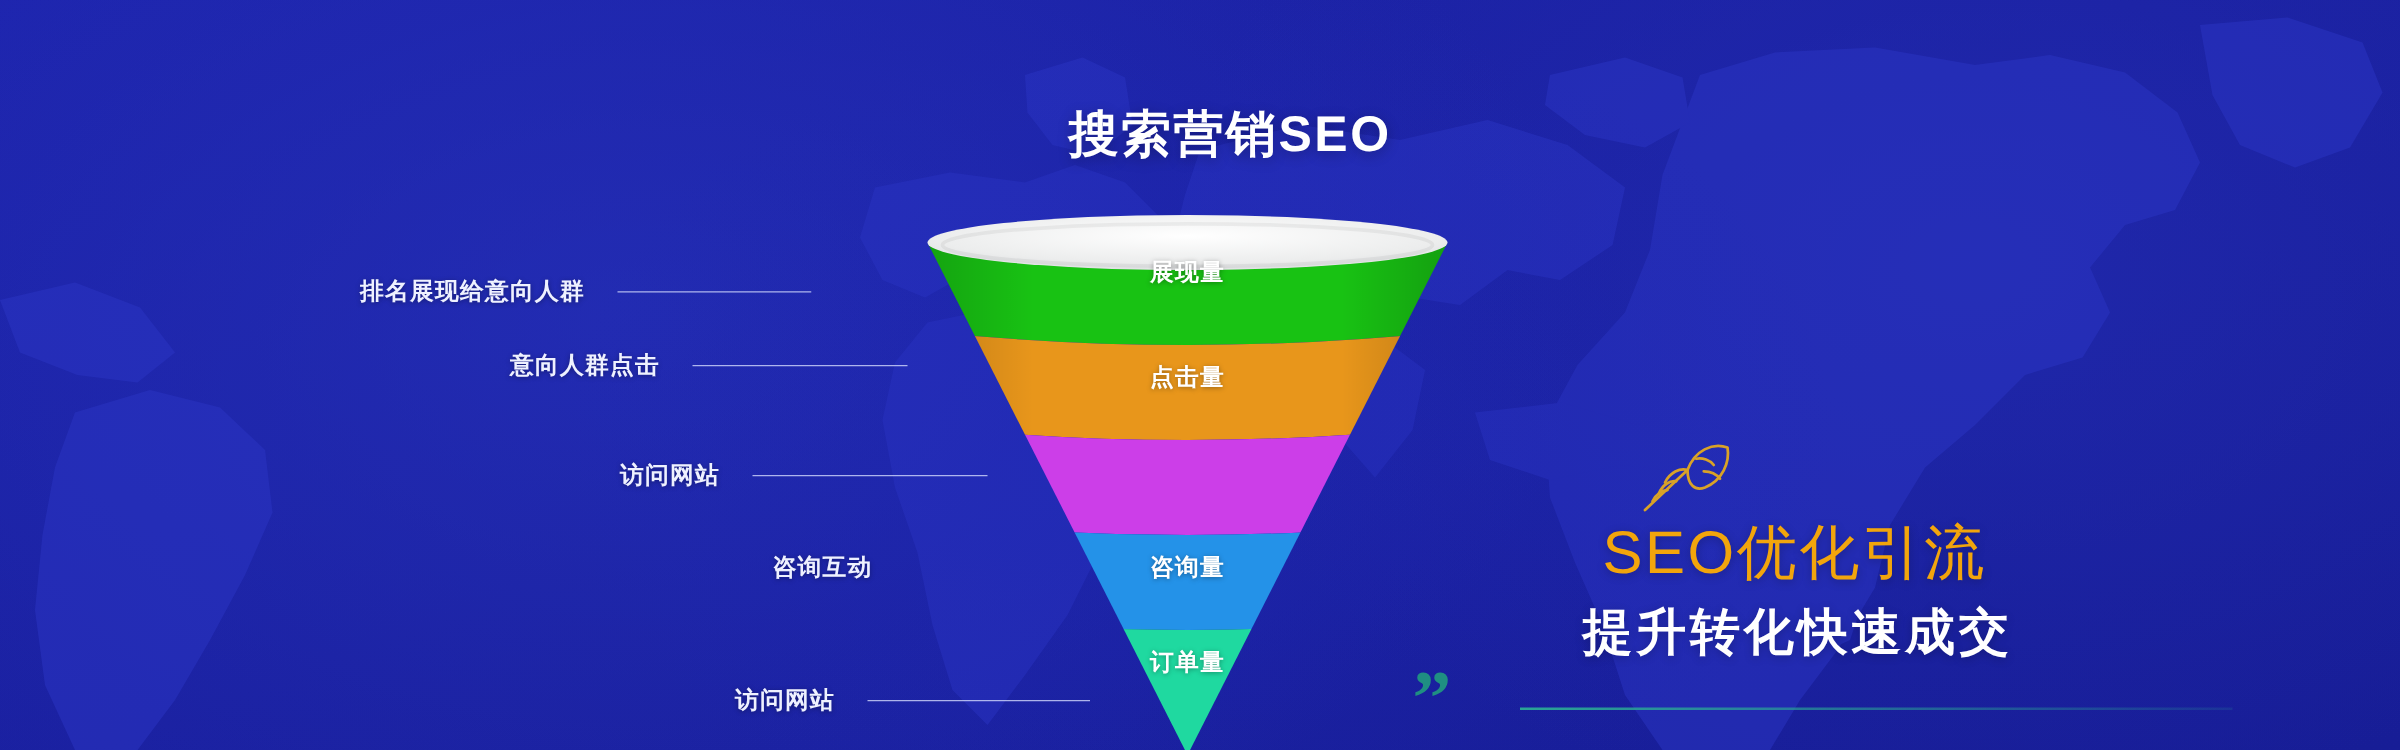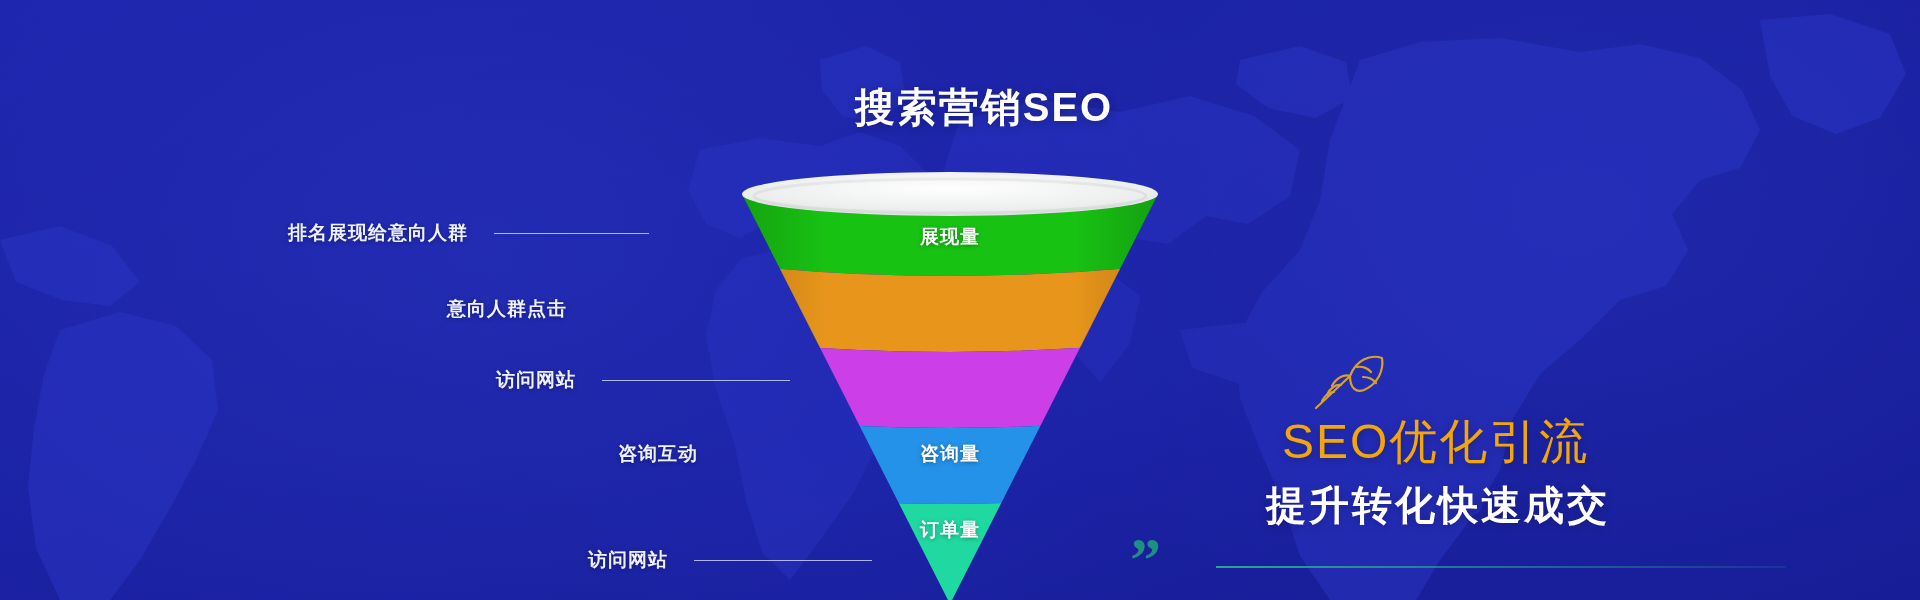"展现量" div.seg-label { top: 52px -> 33px }
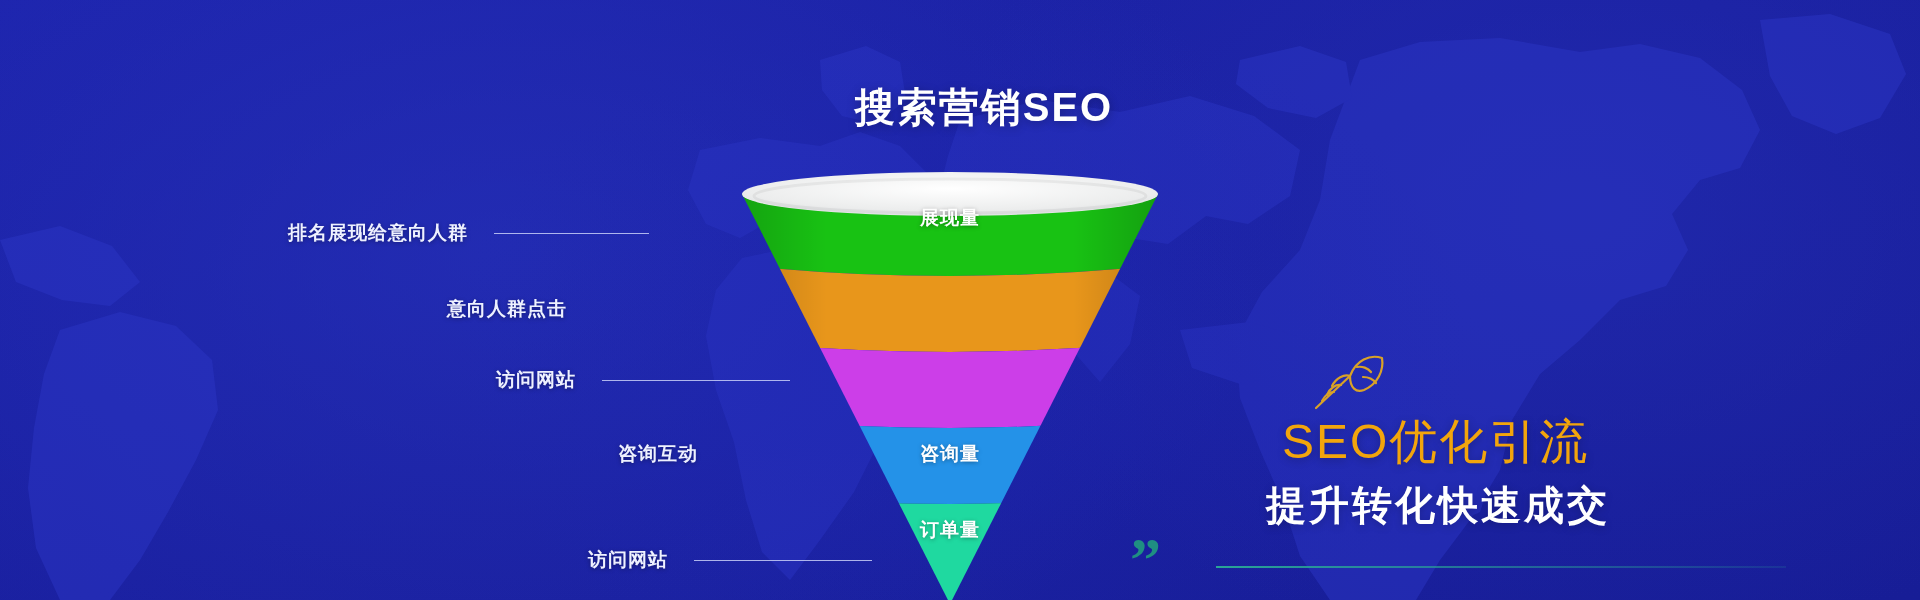"意向人群点击" div.callout { flex-direction: column -> none; top: 284px -> 267px }
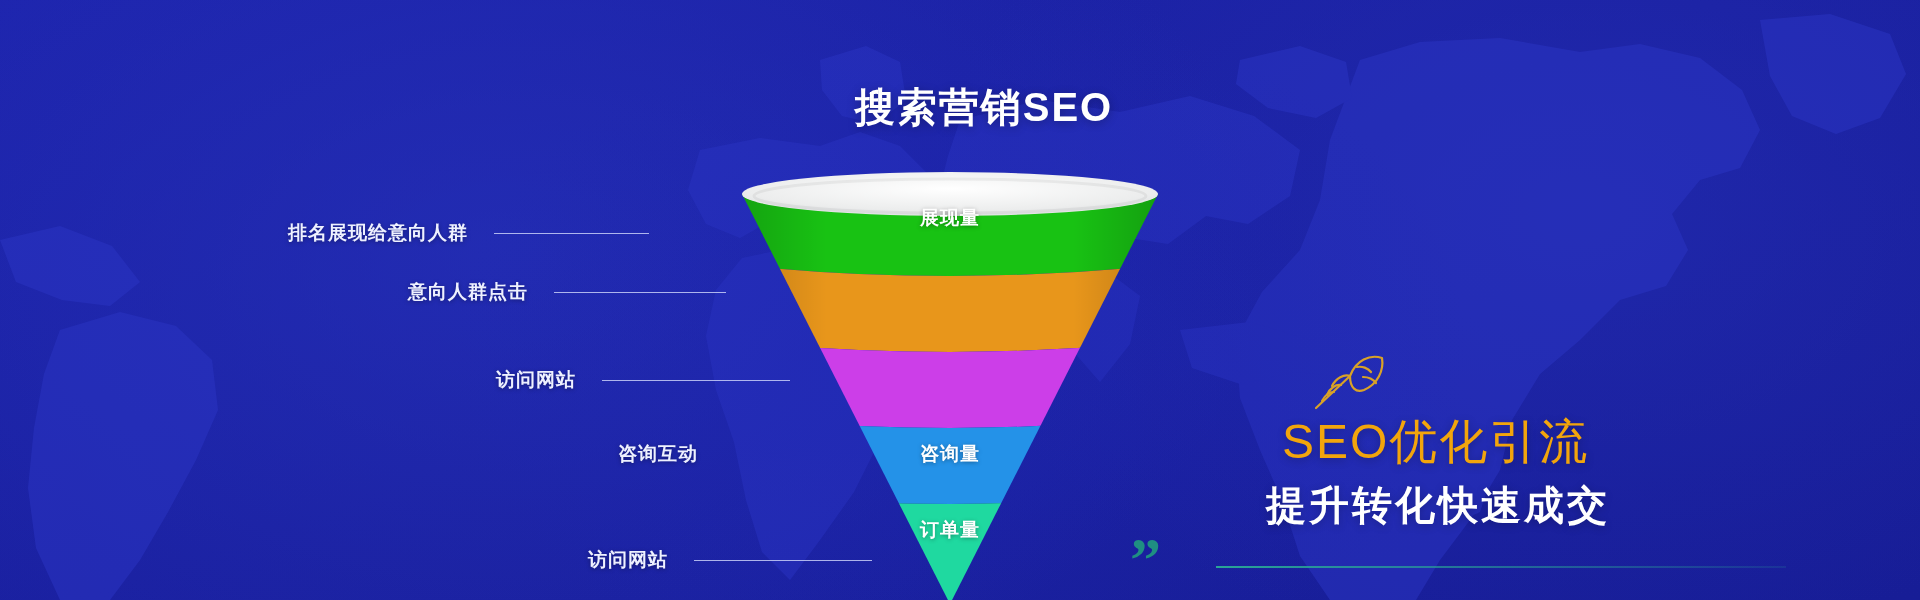"点击量" div.seg-label { html: none -> <div>点击量</div> }
